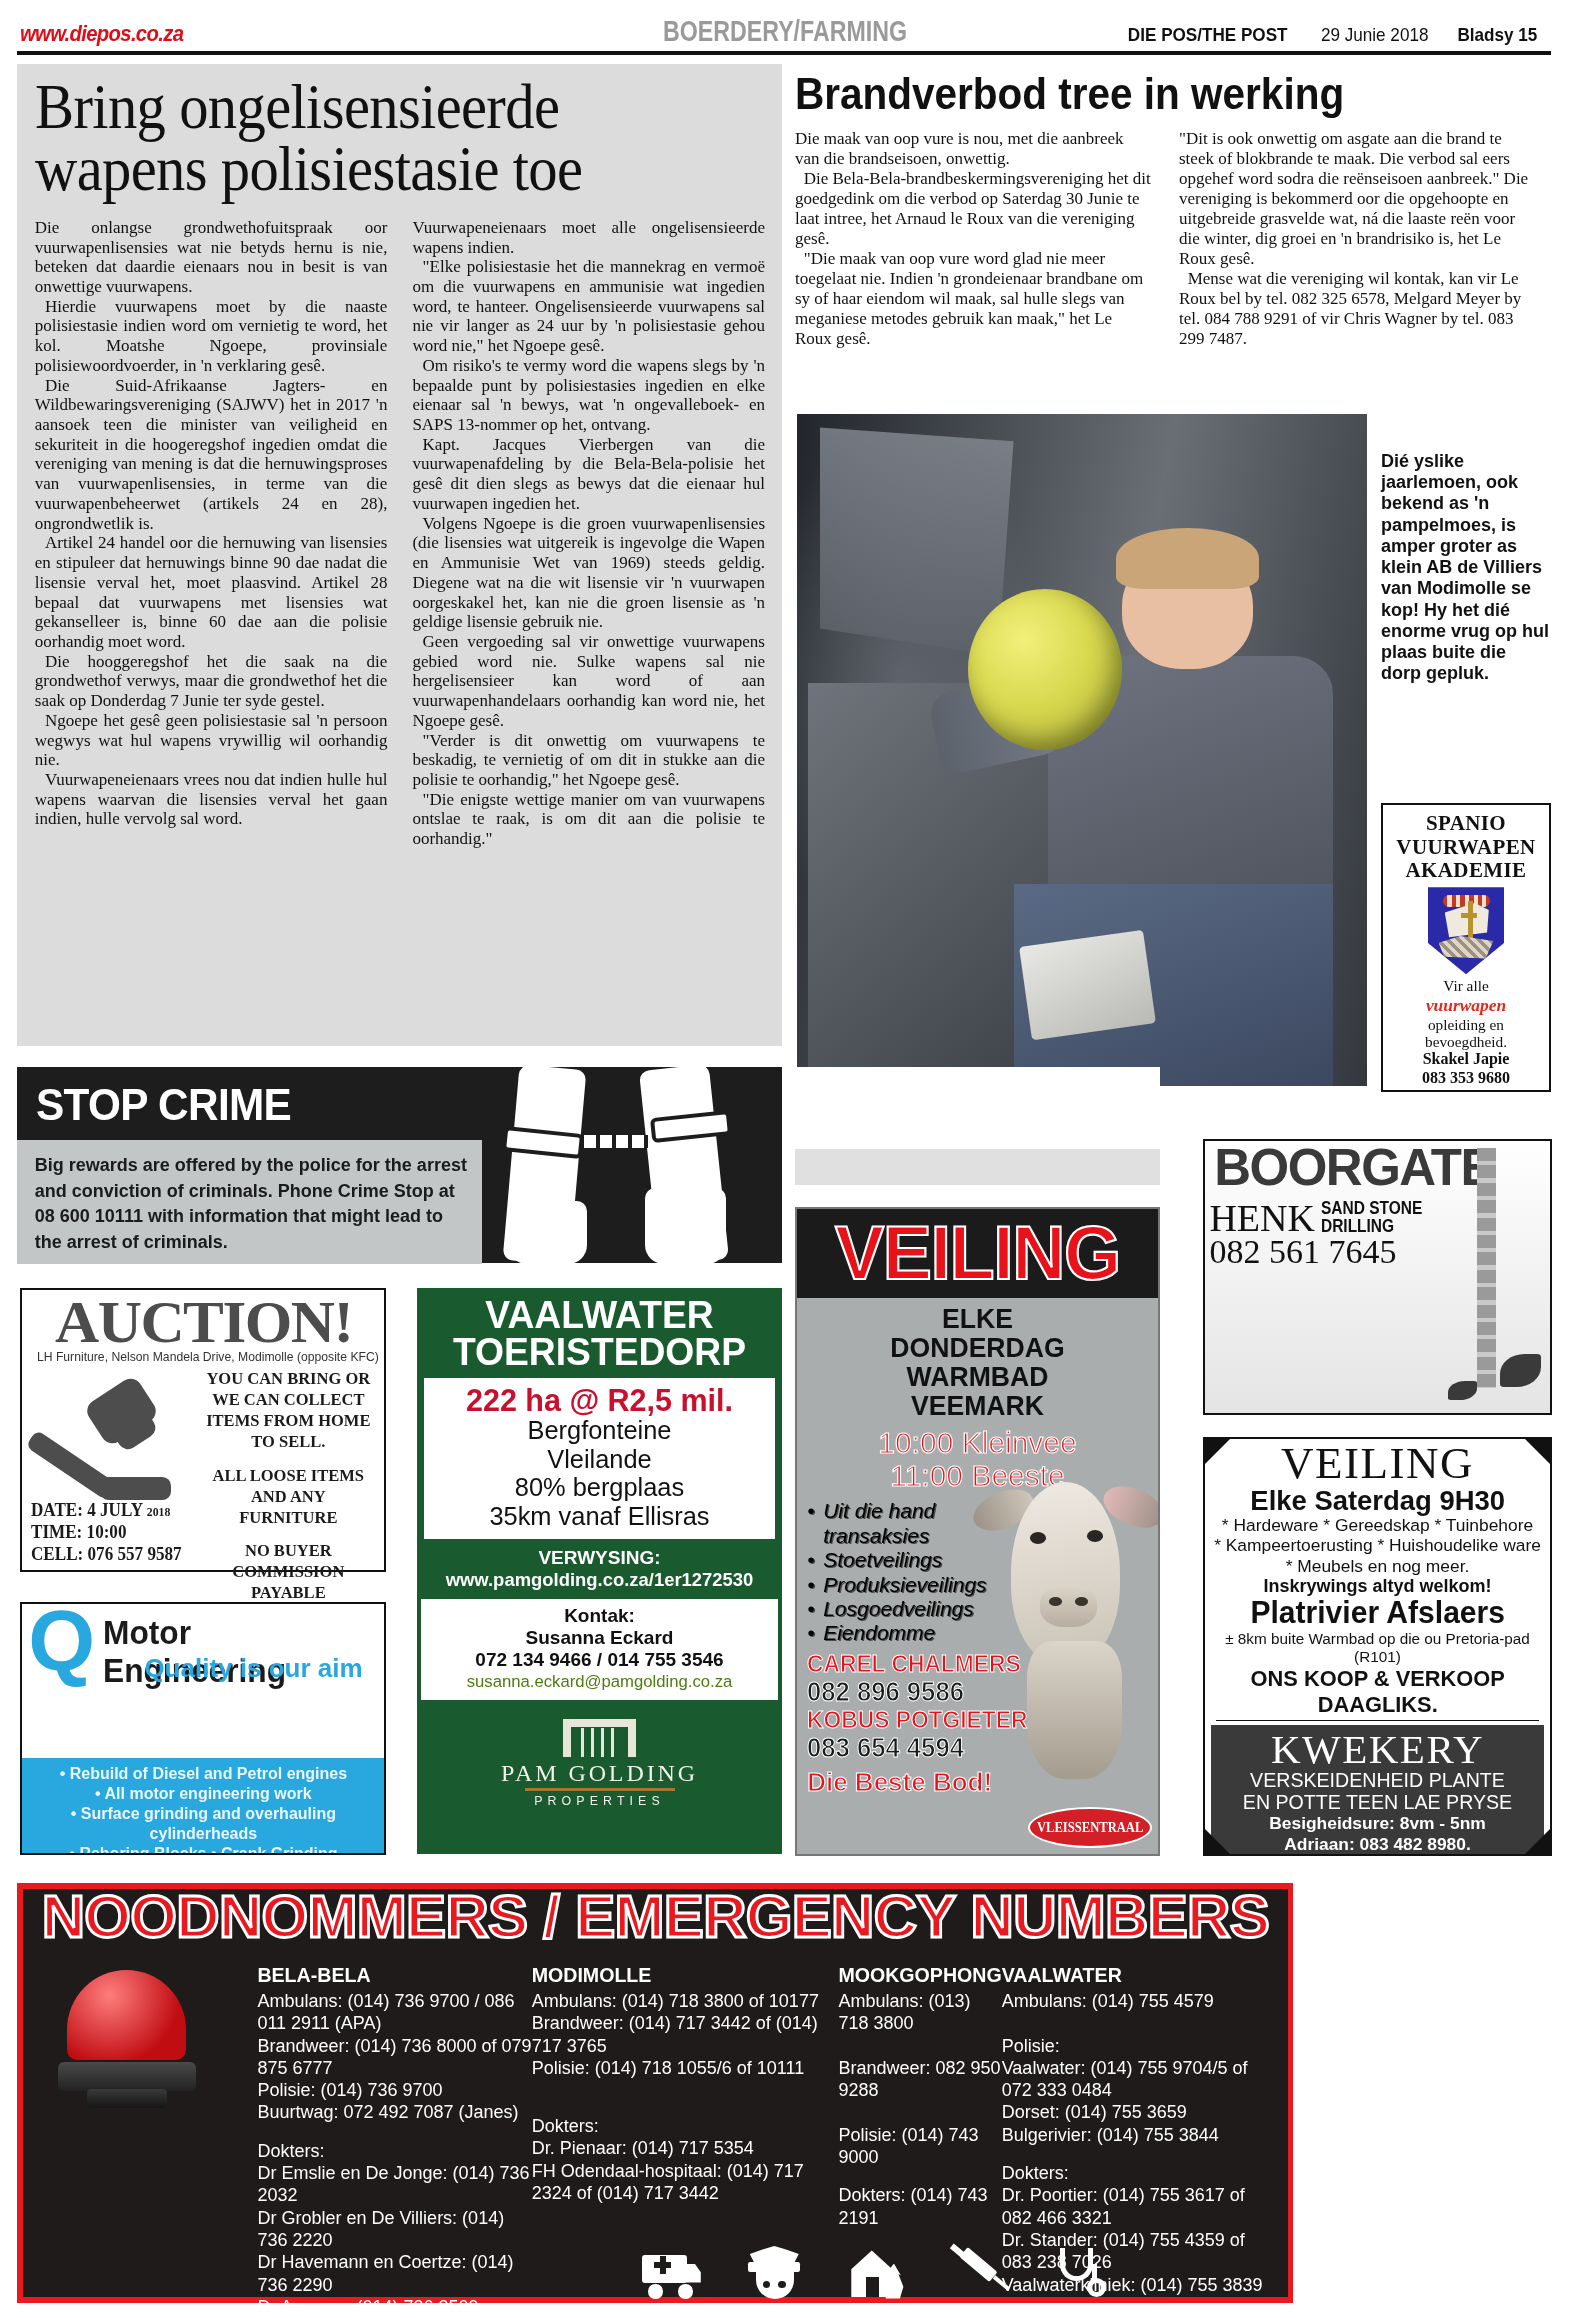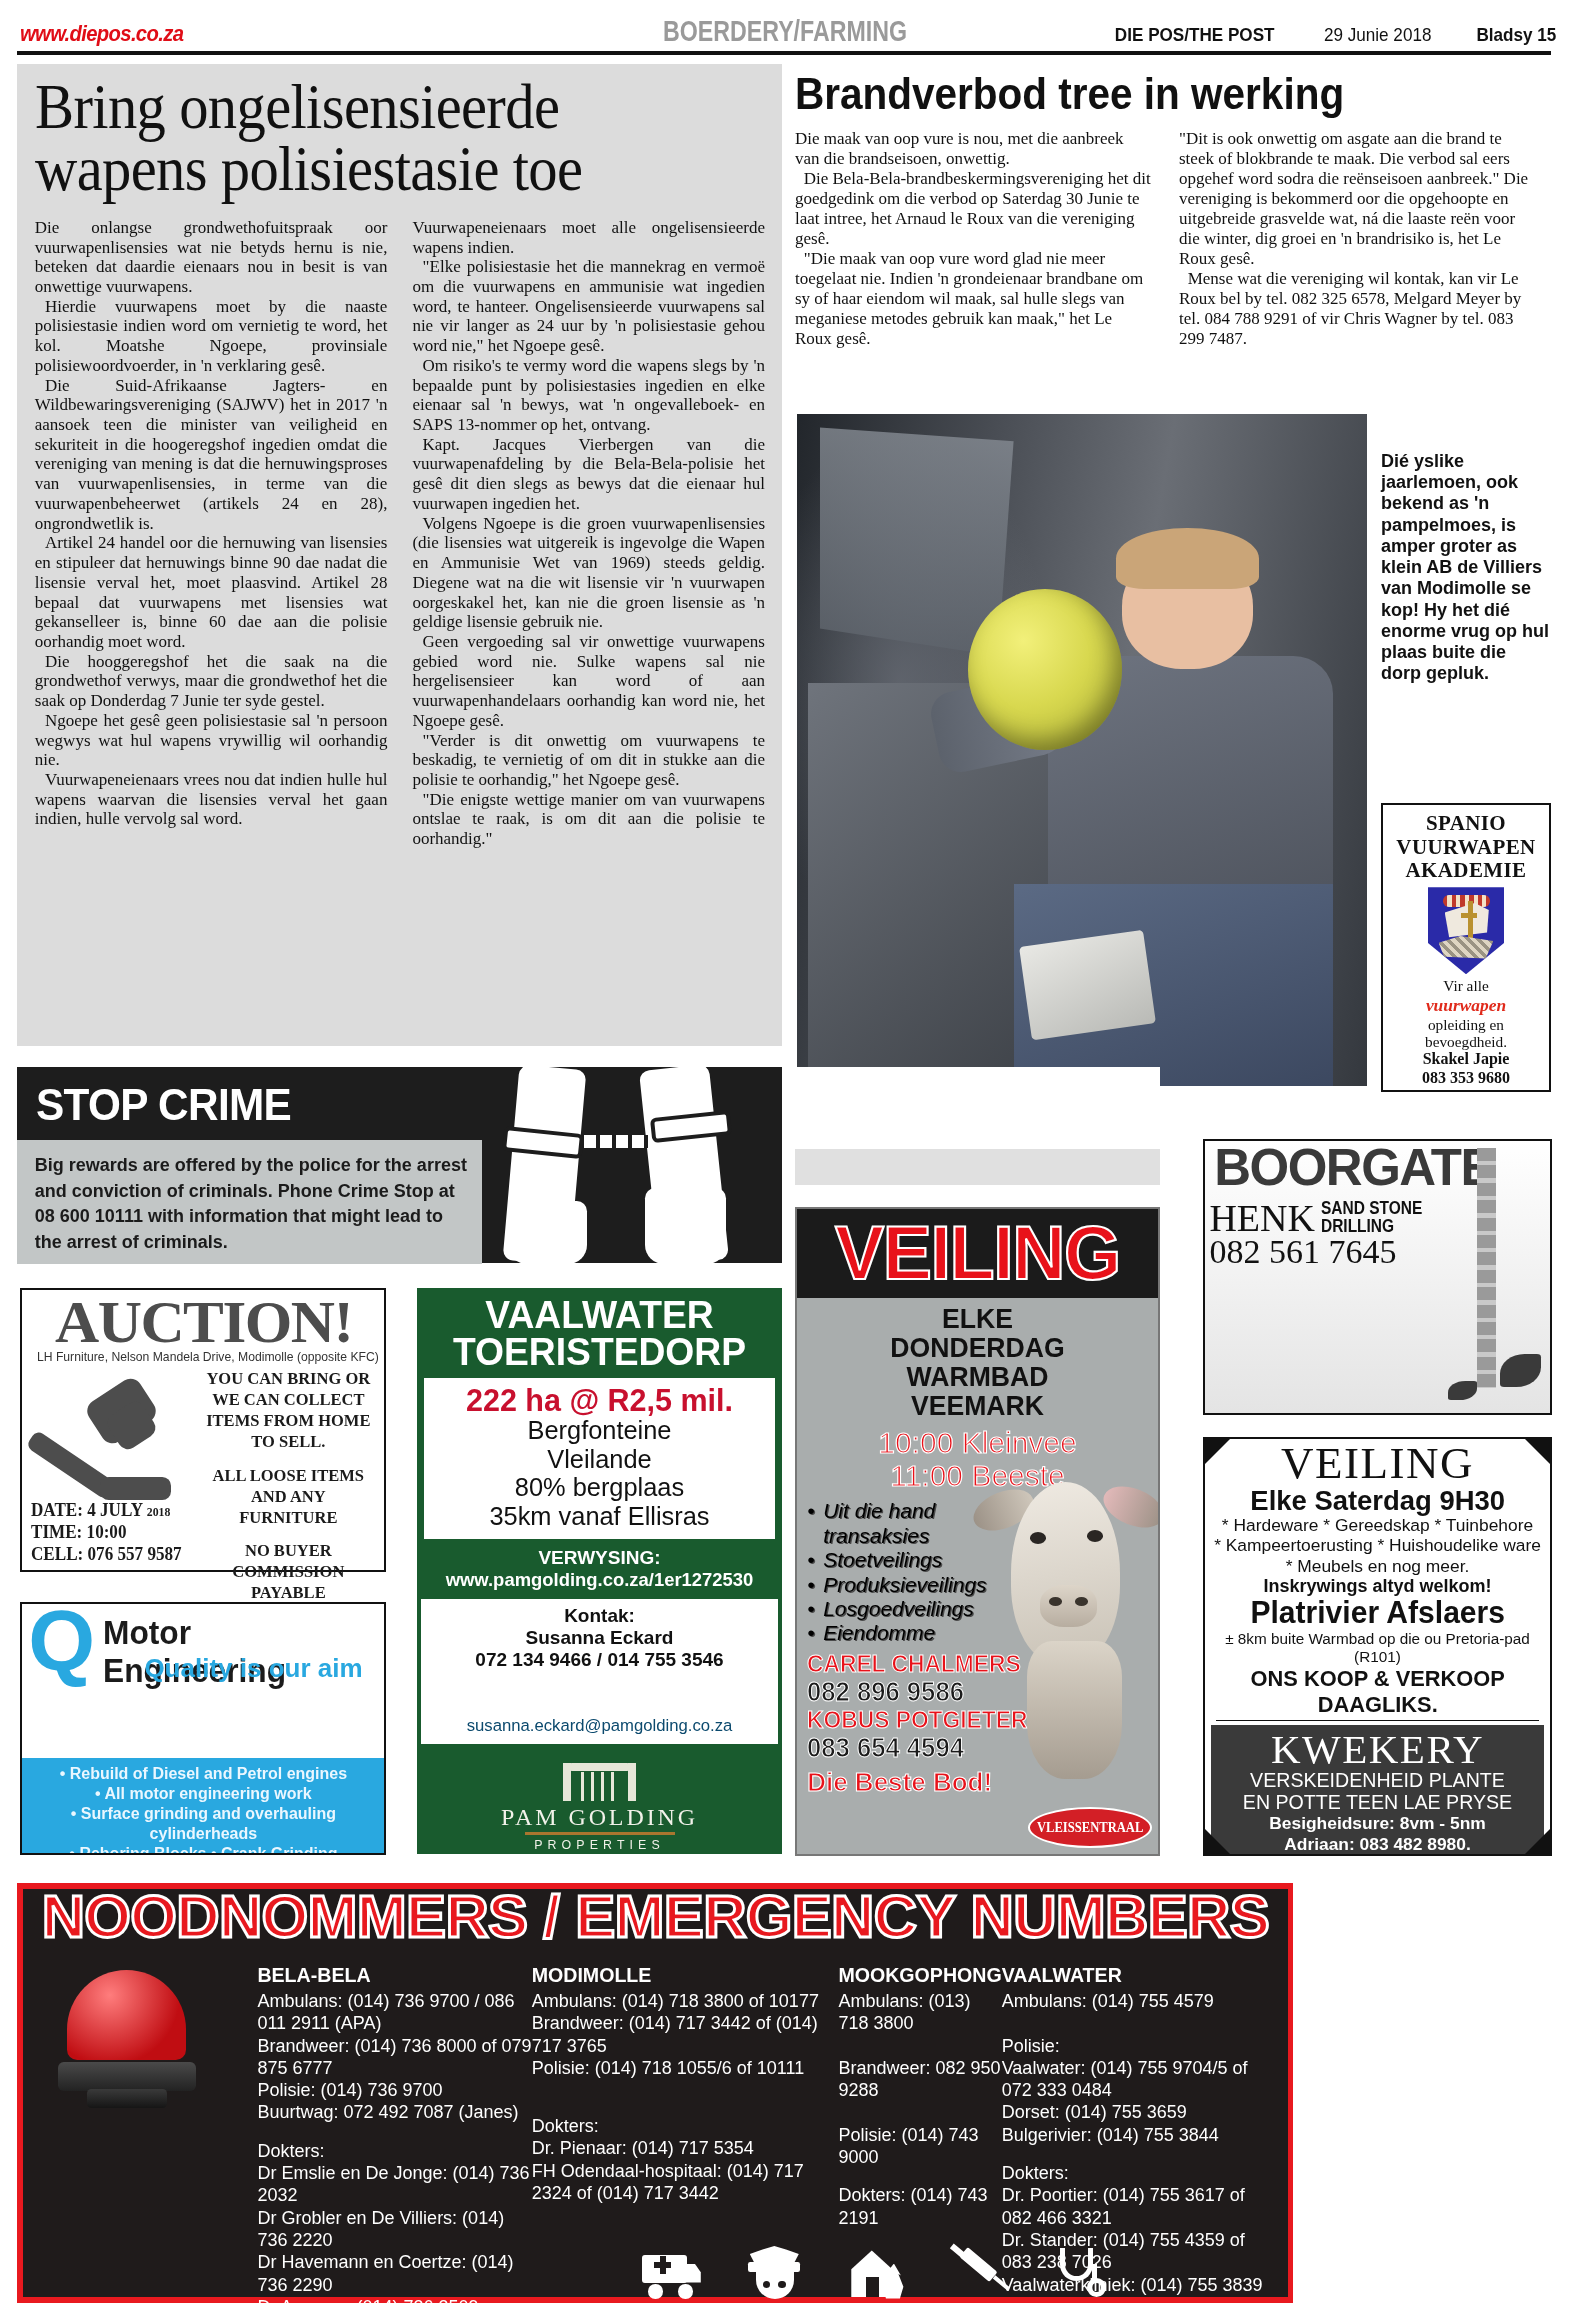"DIE POS/THE POST" .mh-right { gap: 35px -> 19px; right: 8px -> 27px }
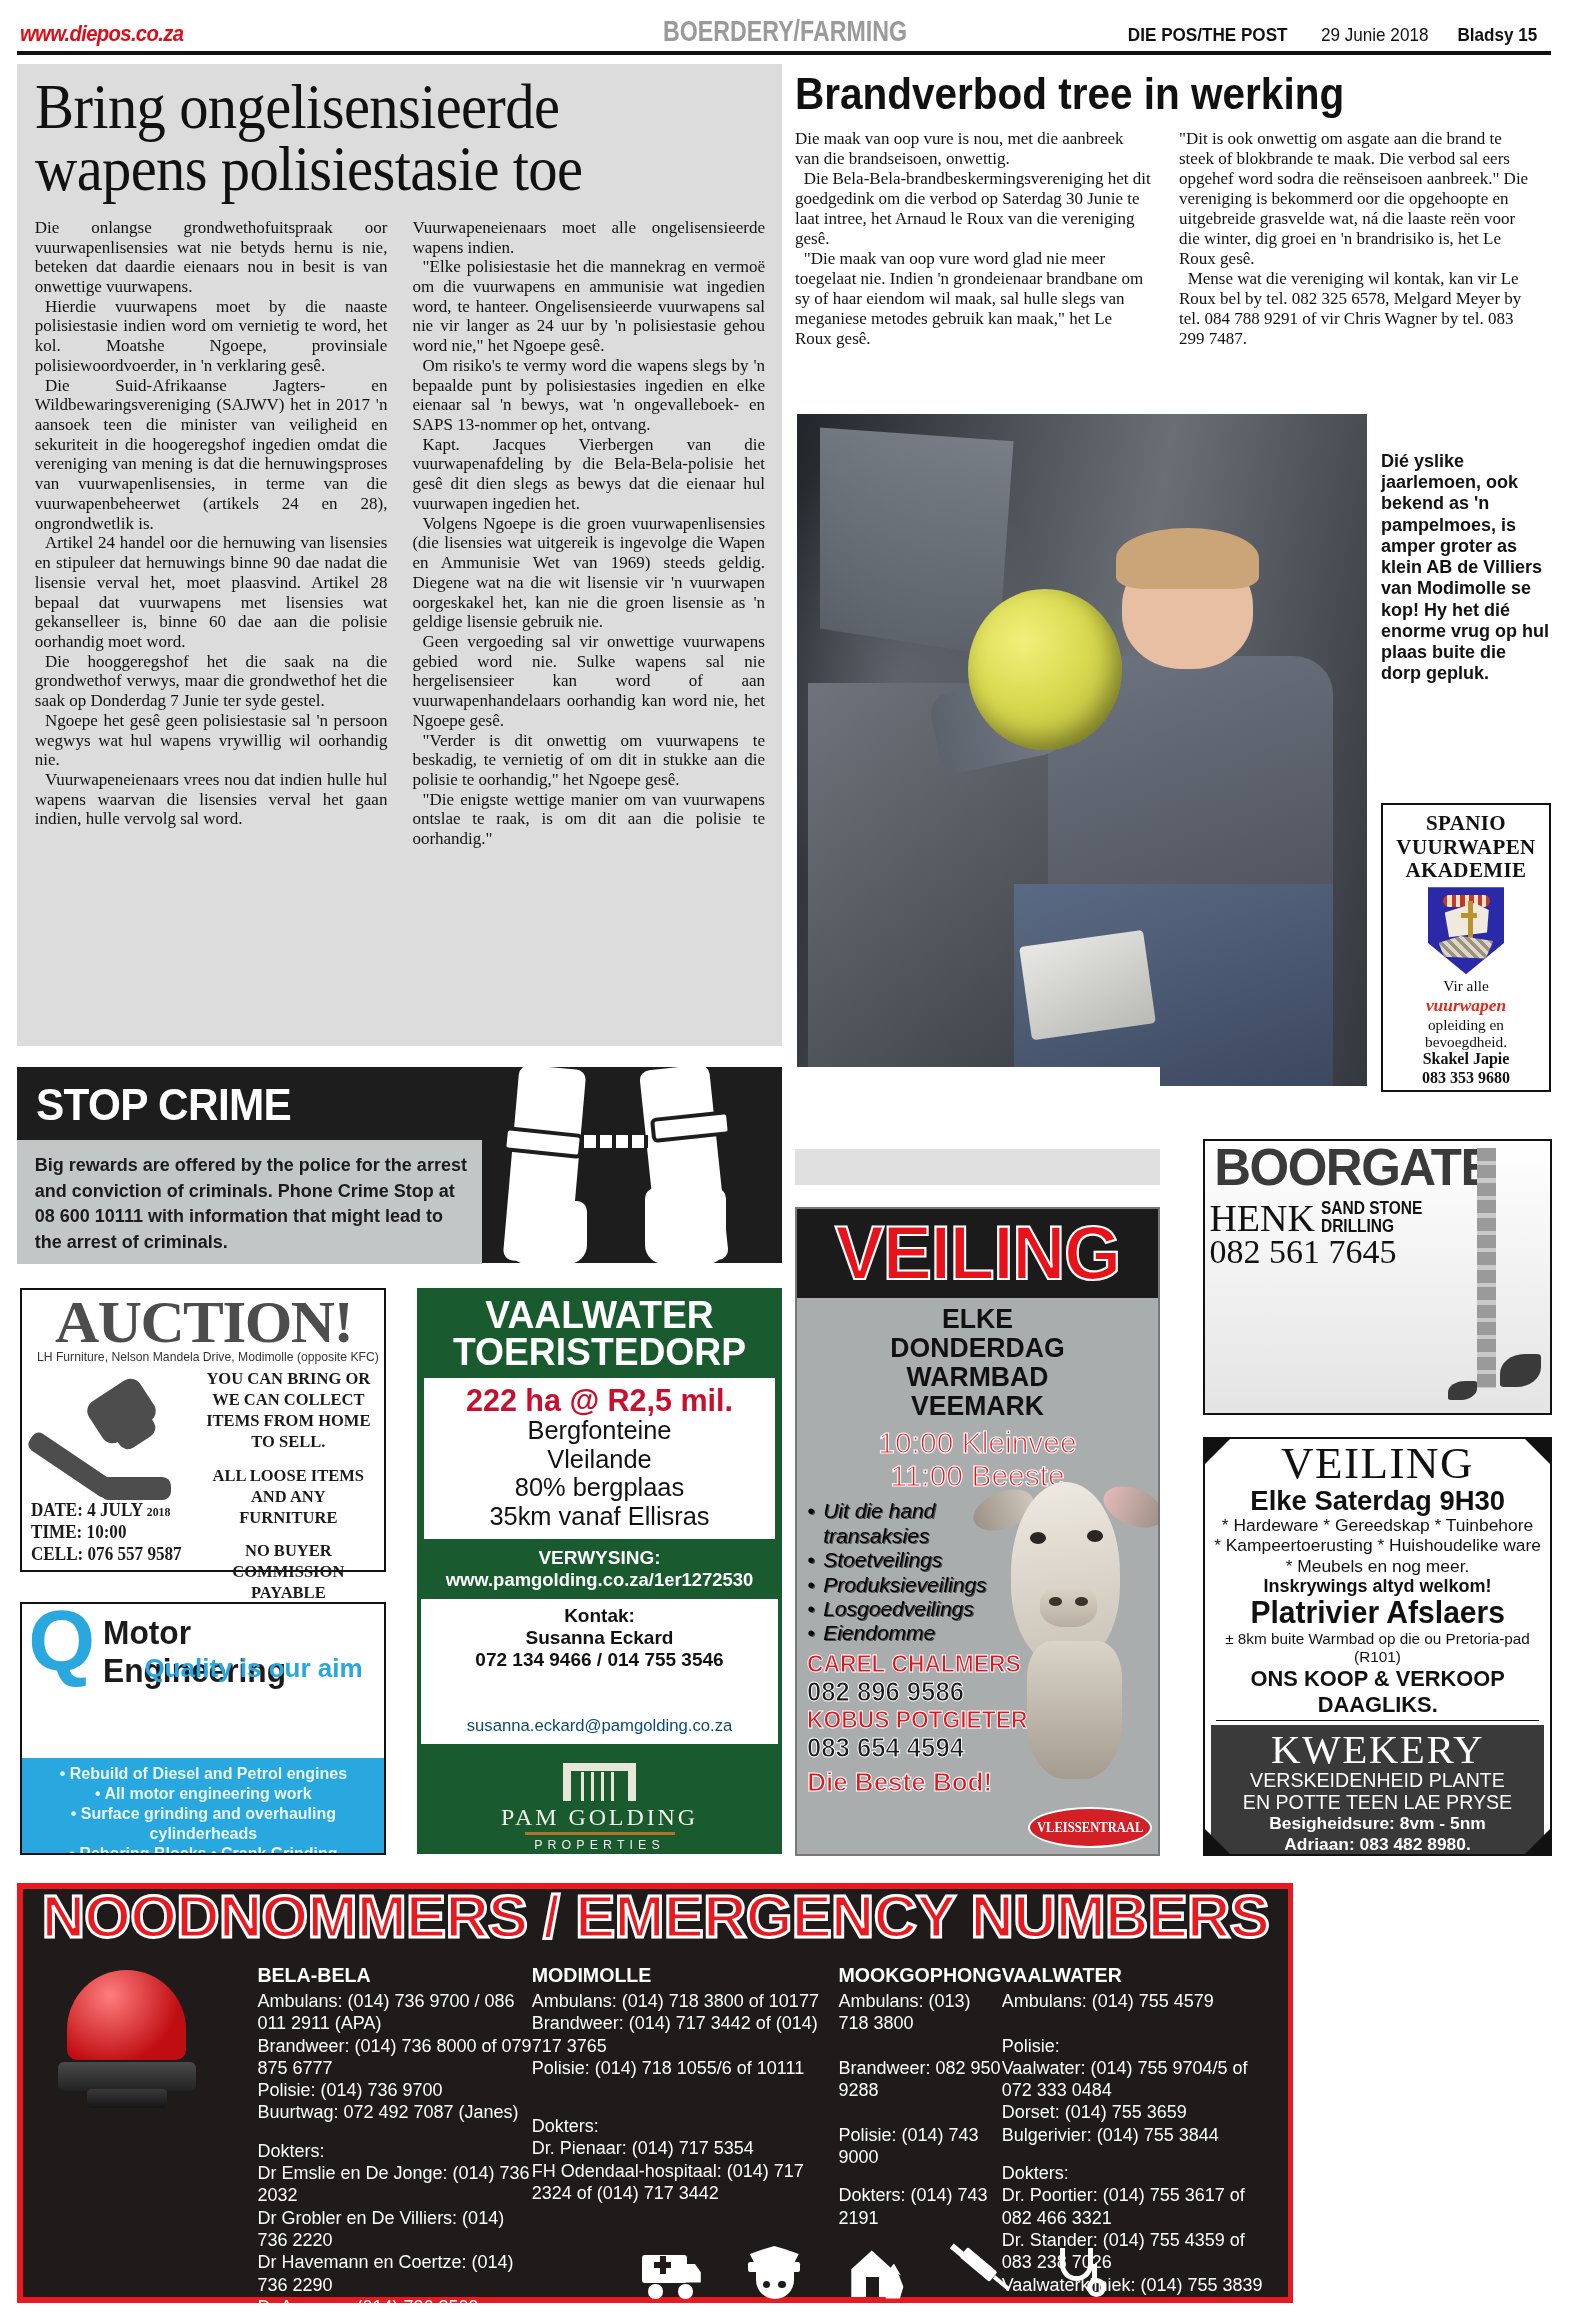"susanna.eckard@pamgolding.co.za" .vw-contact .e { color: #0c4a6e -> #4d7c0f; margin-top: 44px -> none }
